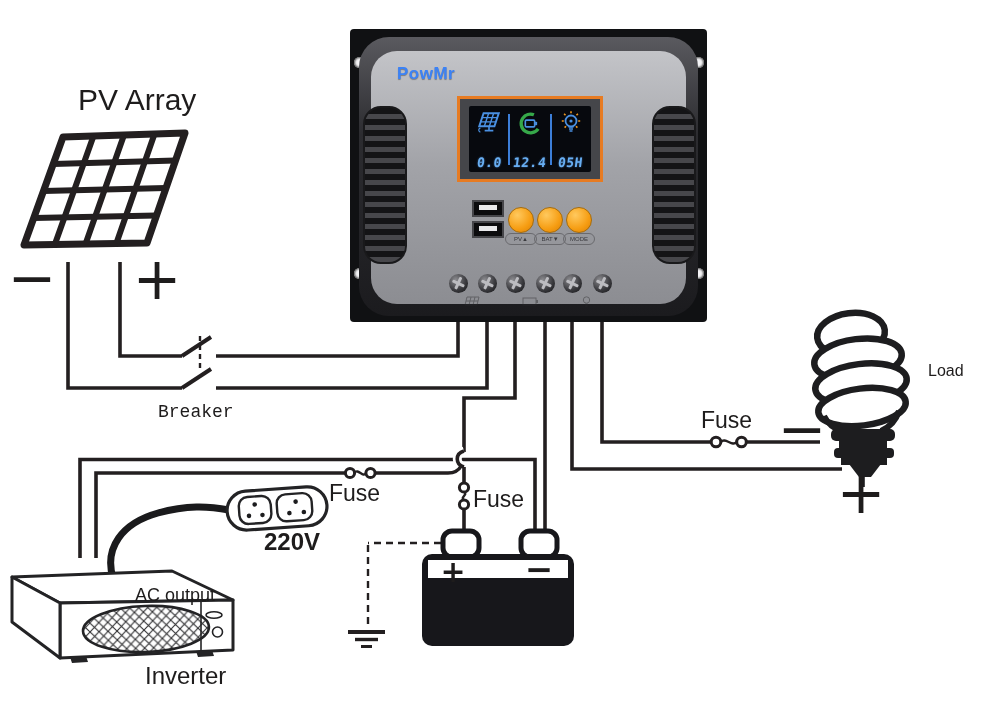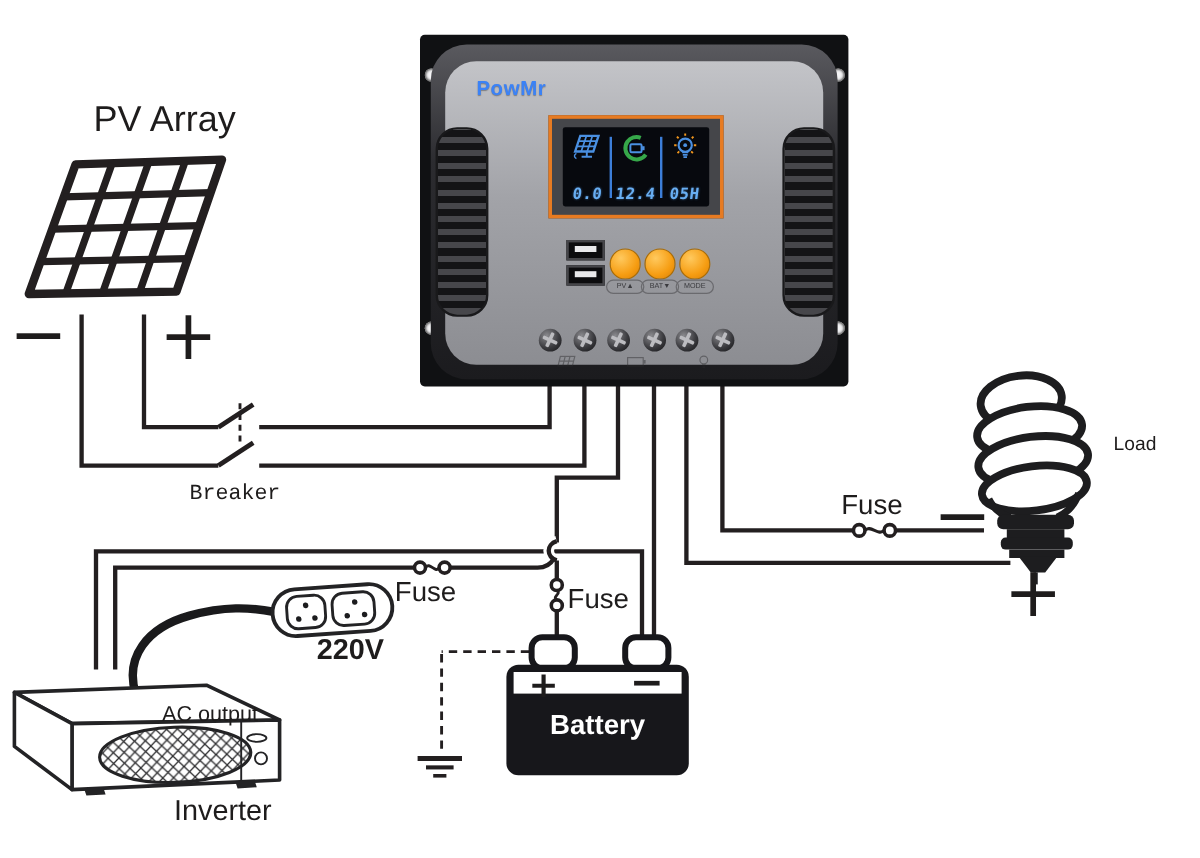"Battery" div.lbl { html: <div>Battery</div> -> none }
